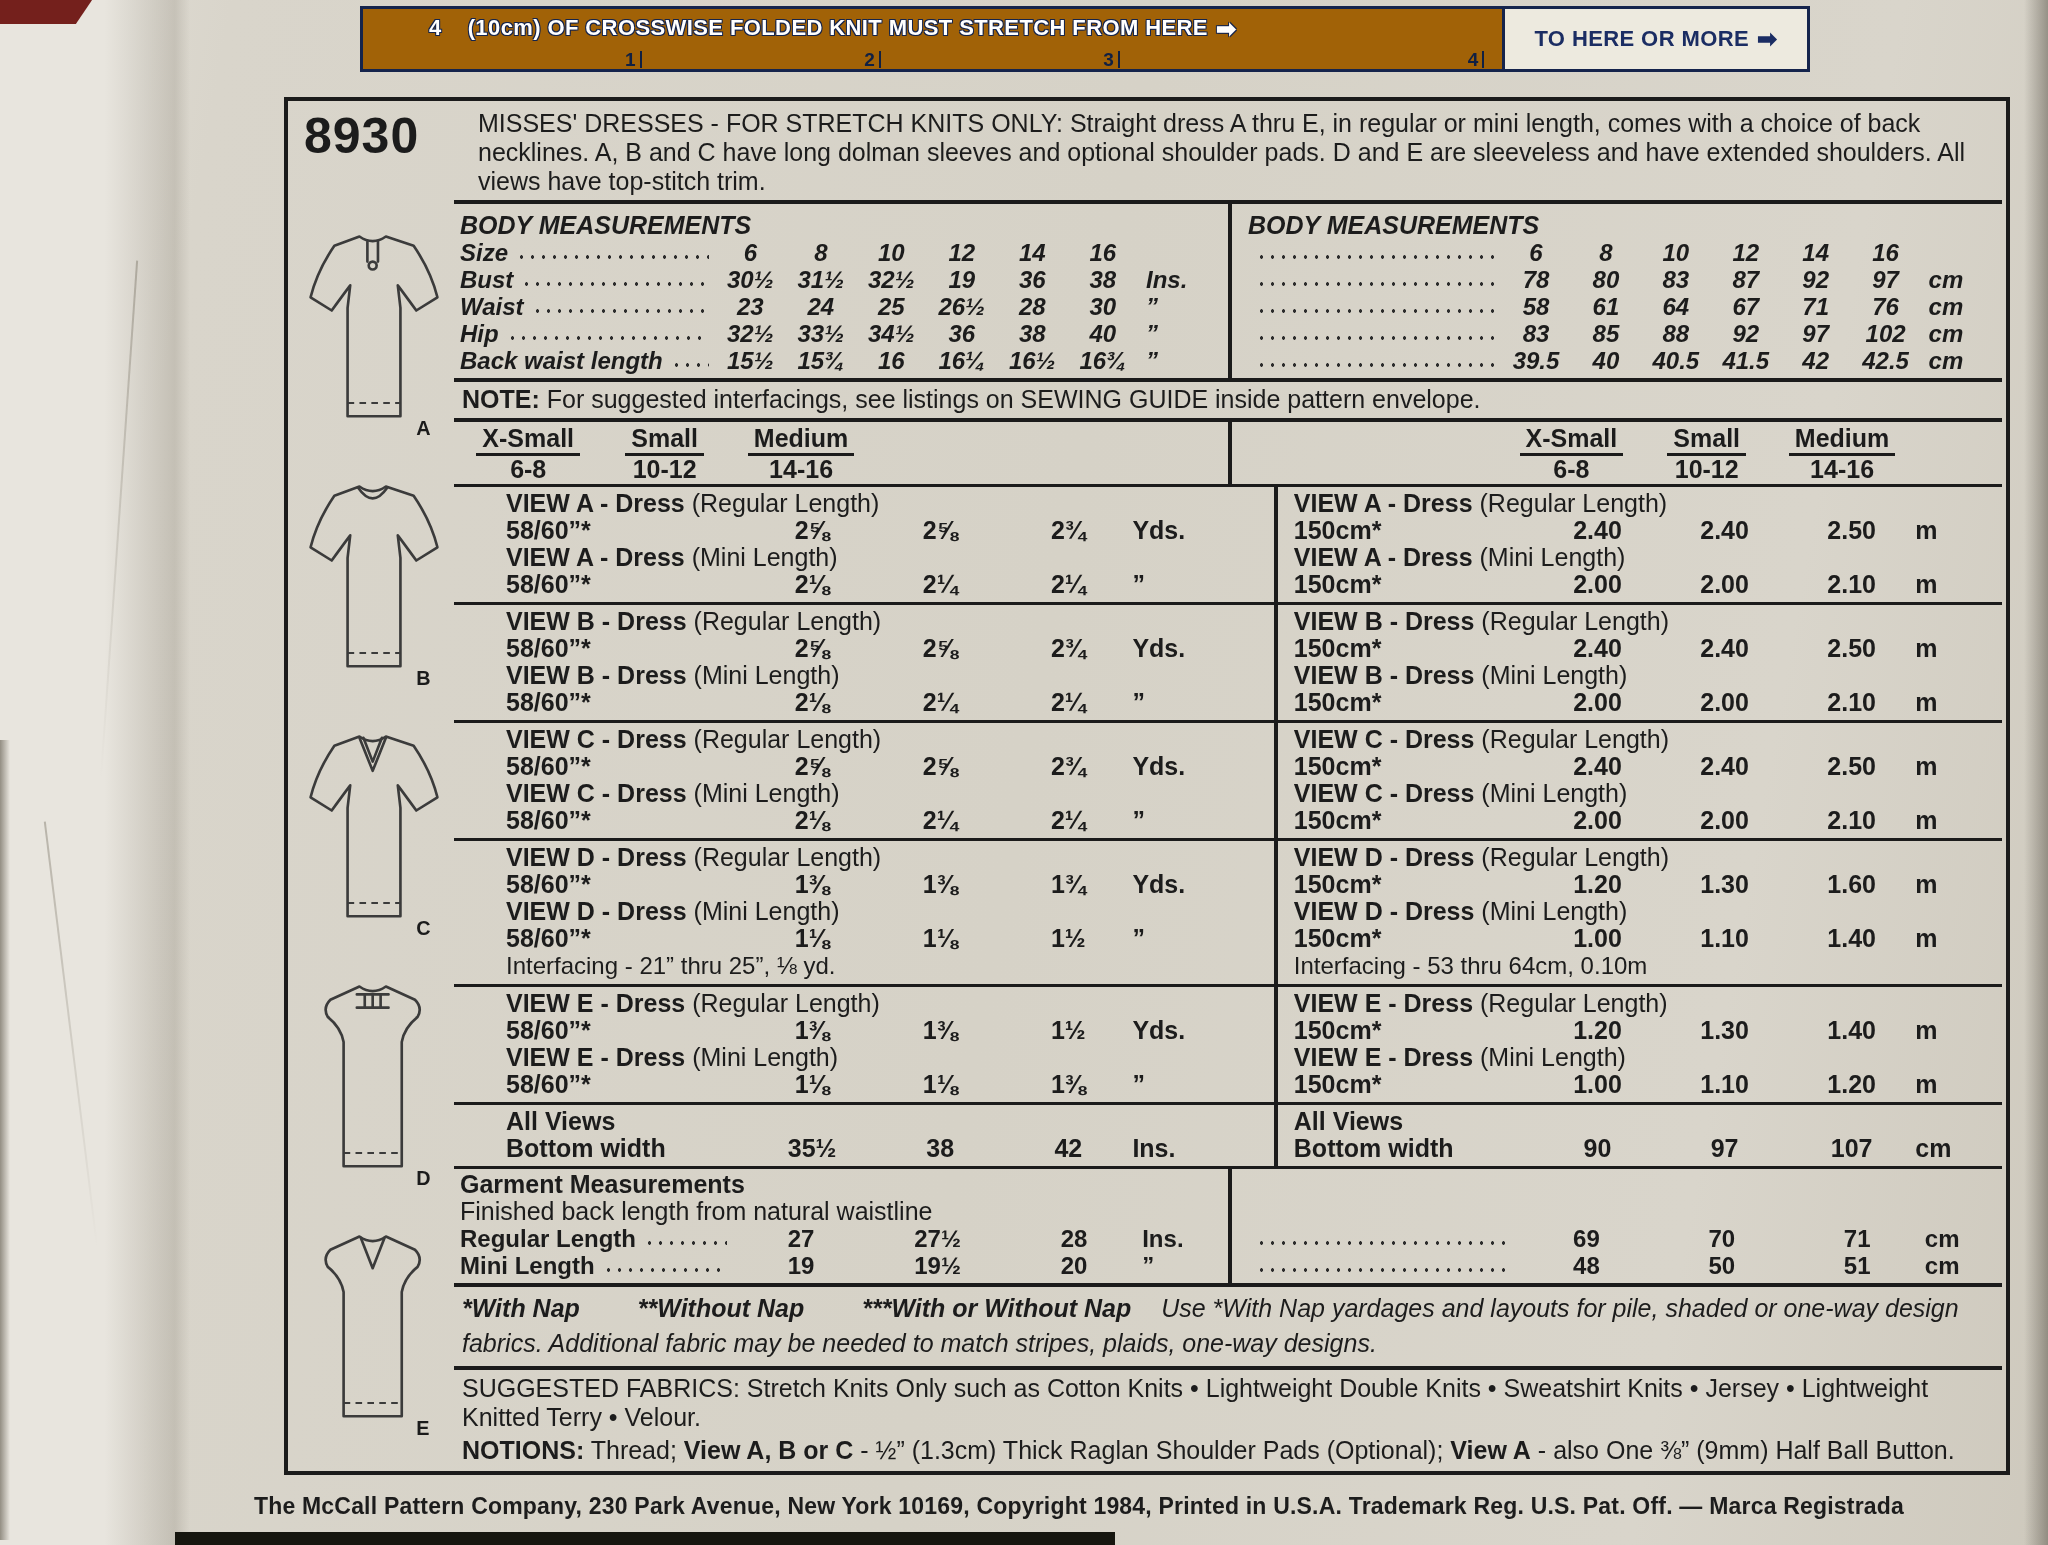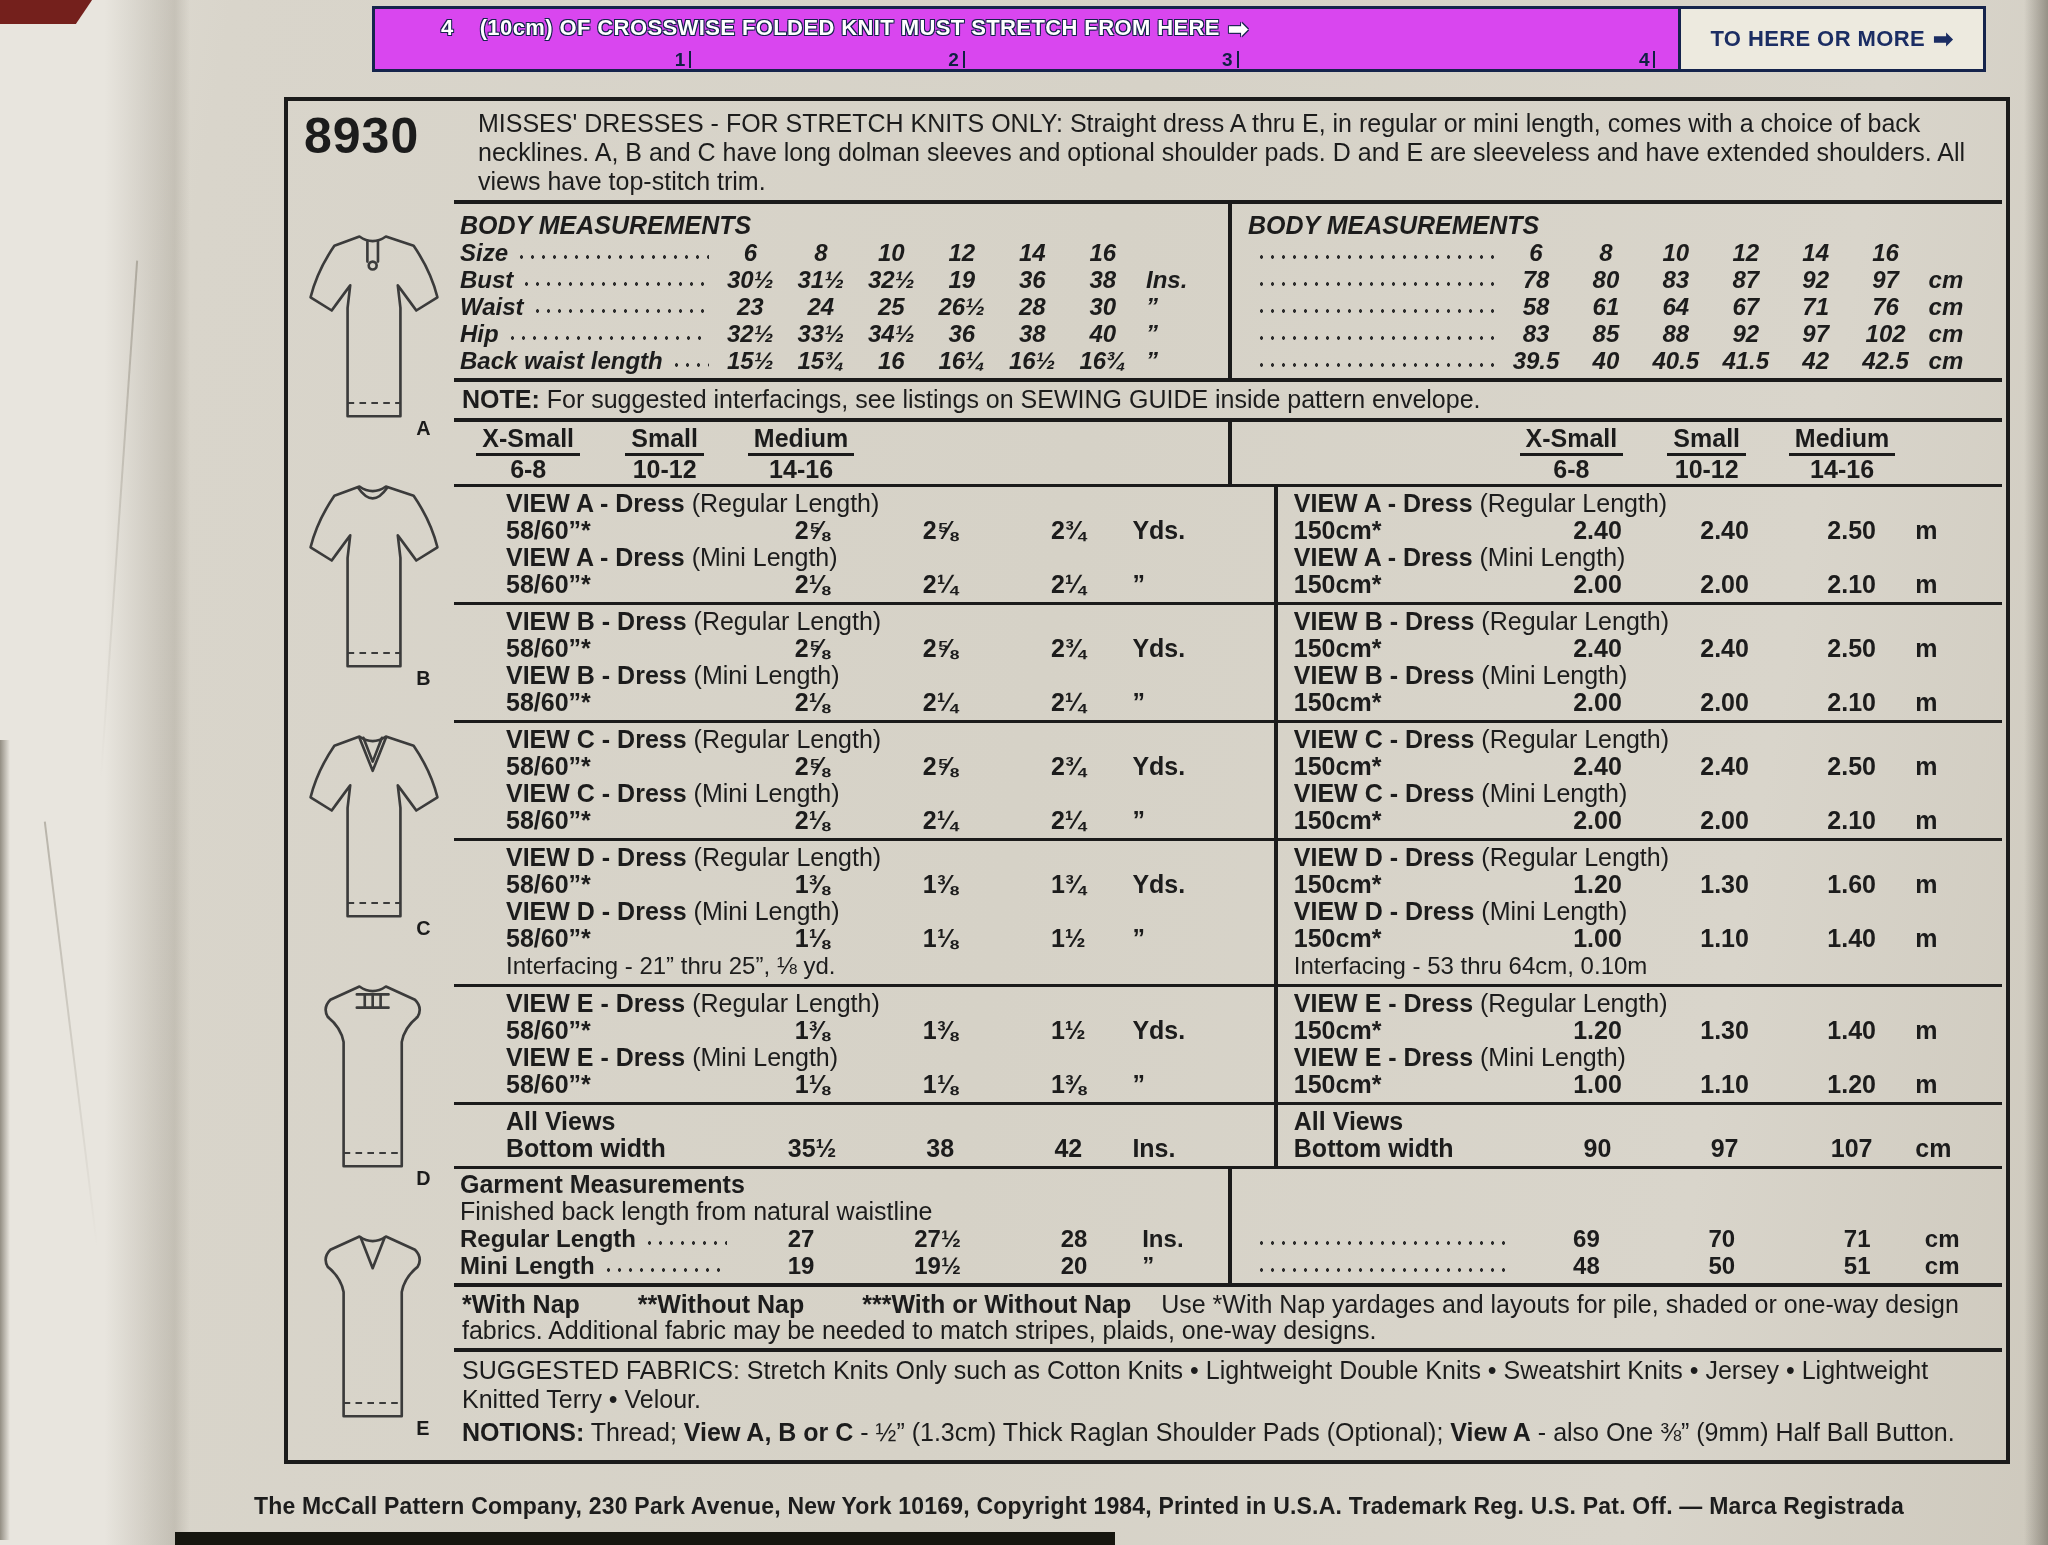"4 (10cm) OF CROSSWISE FOLDED" .gauge { background: #d946ef -> #a16207; left: 372px -> 360px; width: 1614px -> 1450px }
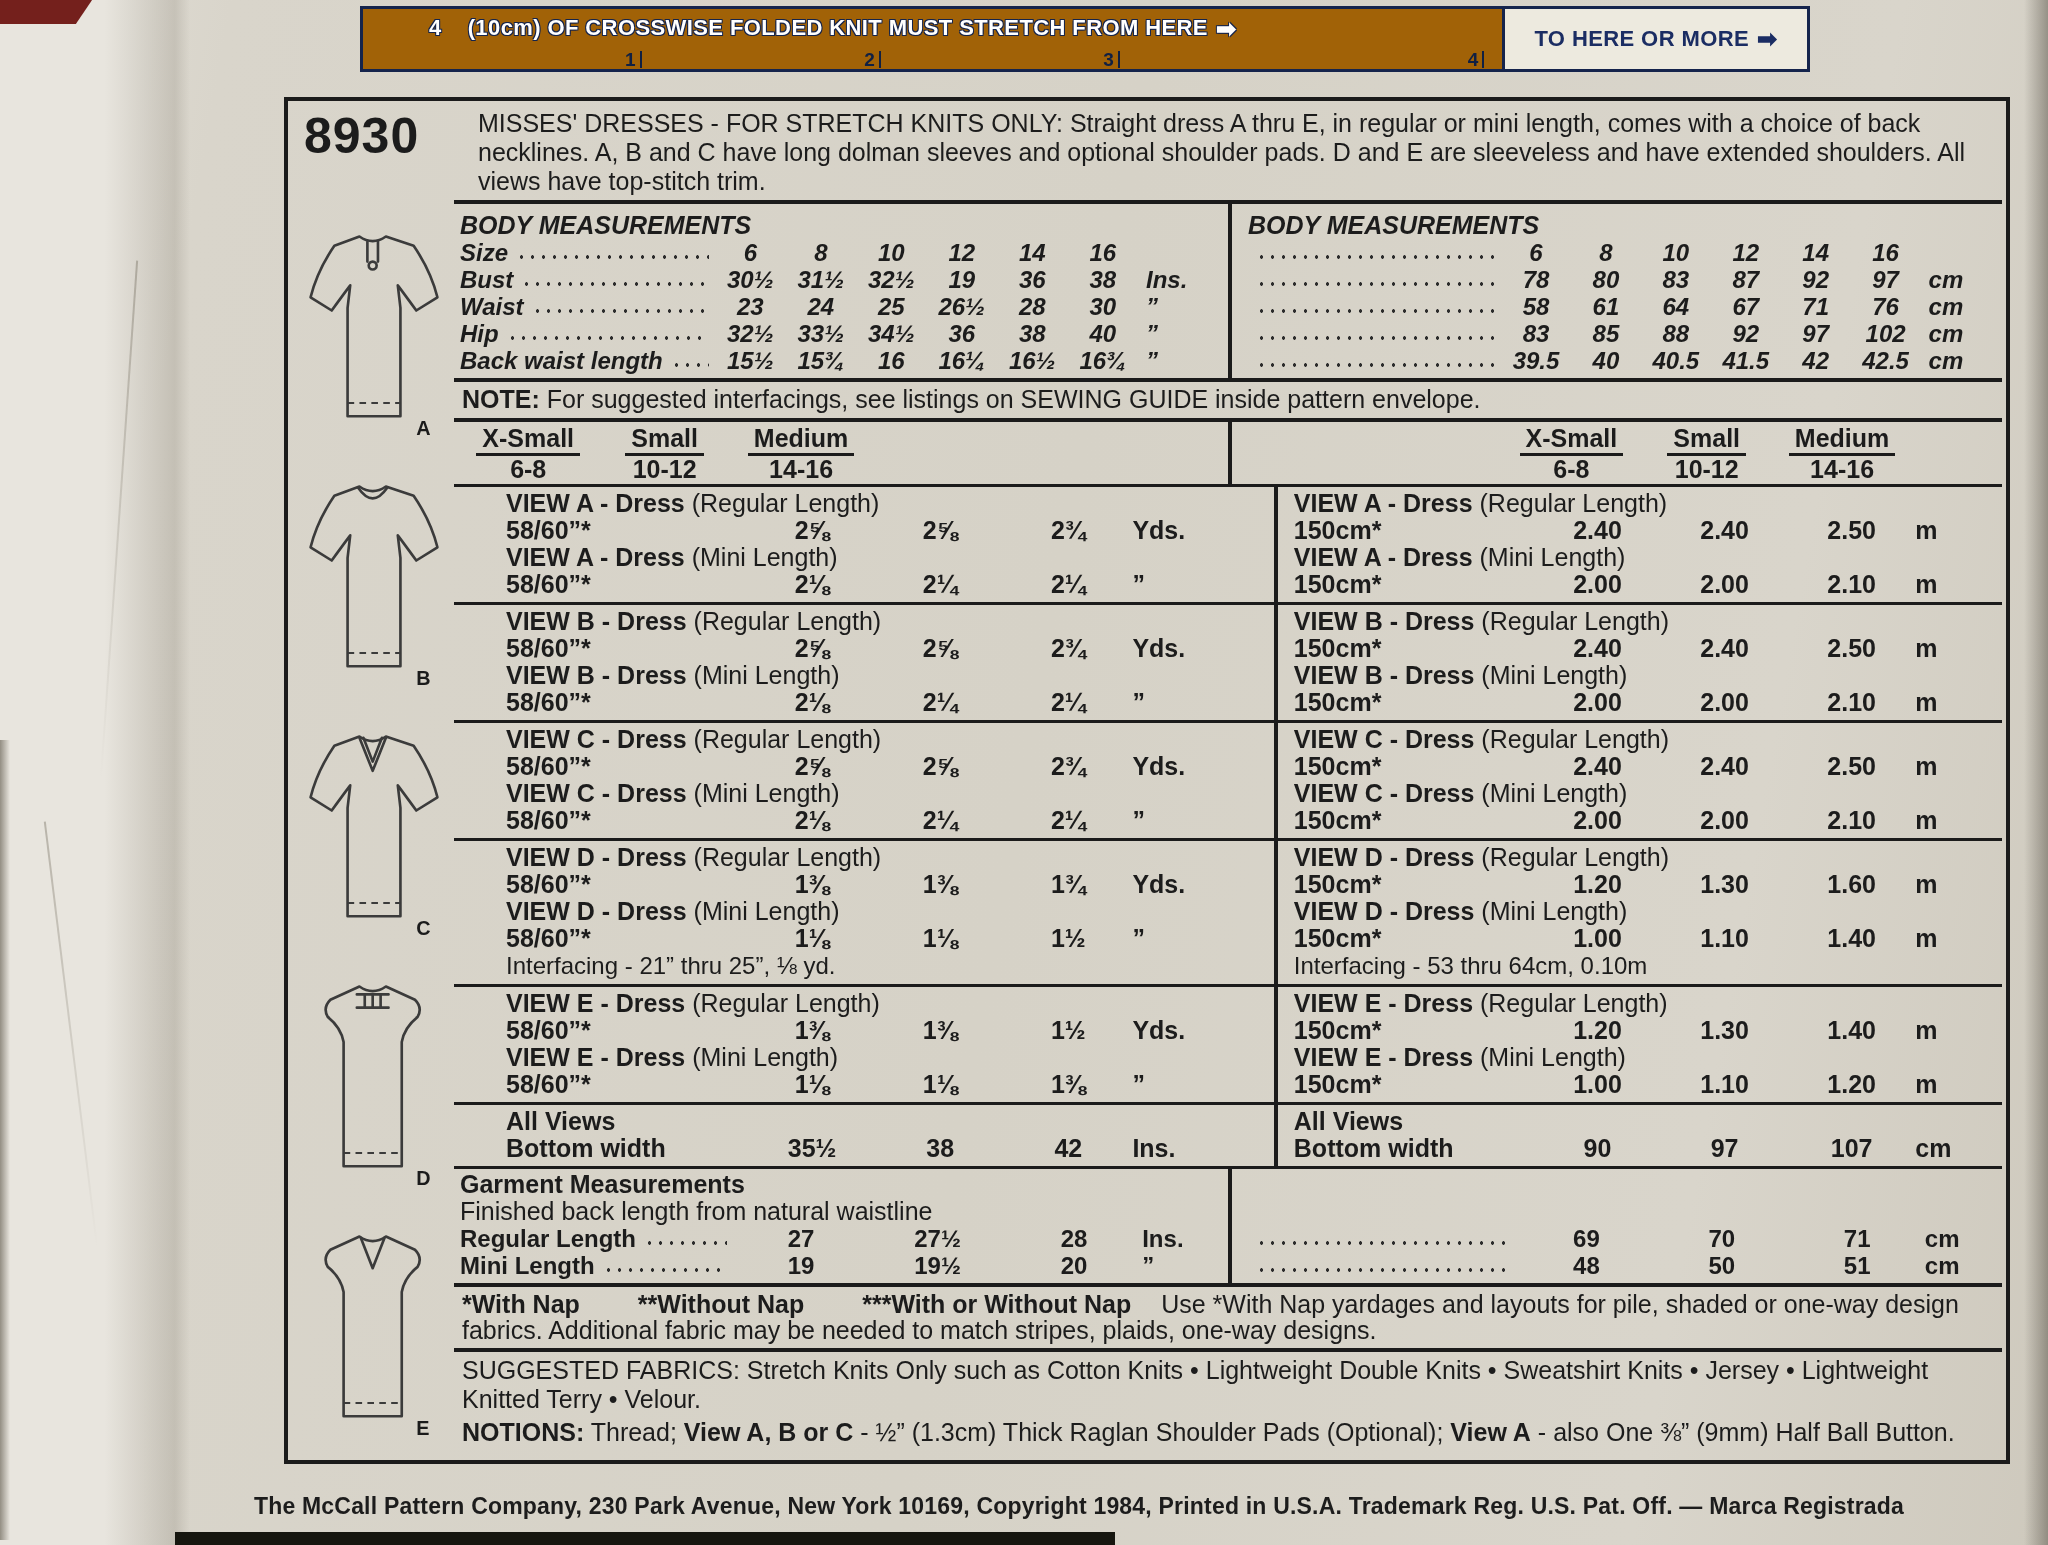"*With Nap **Without Nap ***With" .nap { font-style: none -> italic; line-height: 26px -> 35px }
